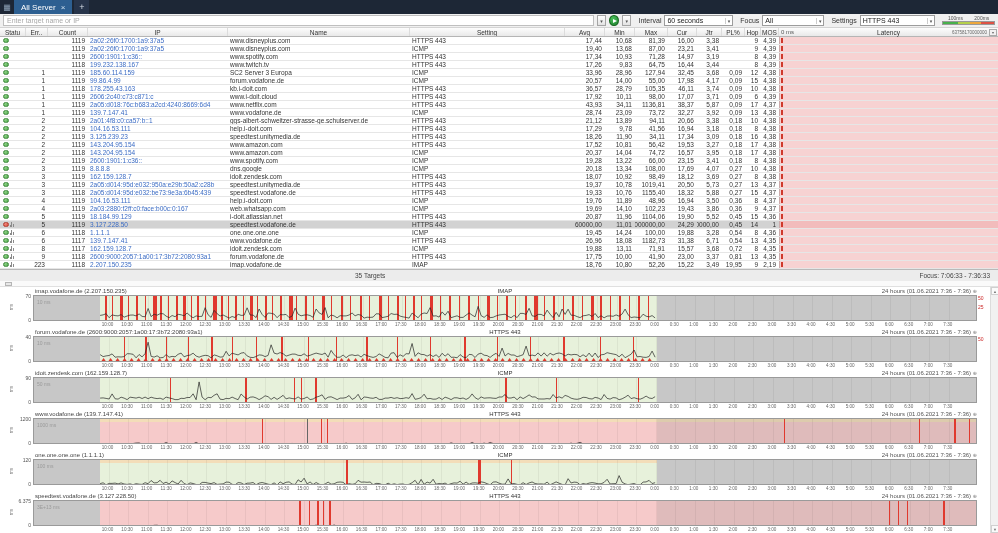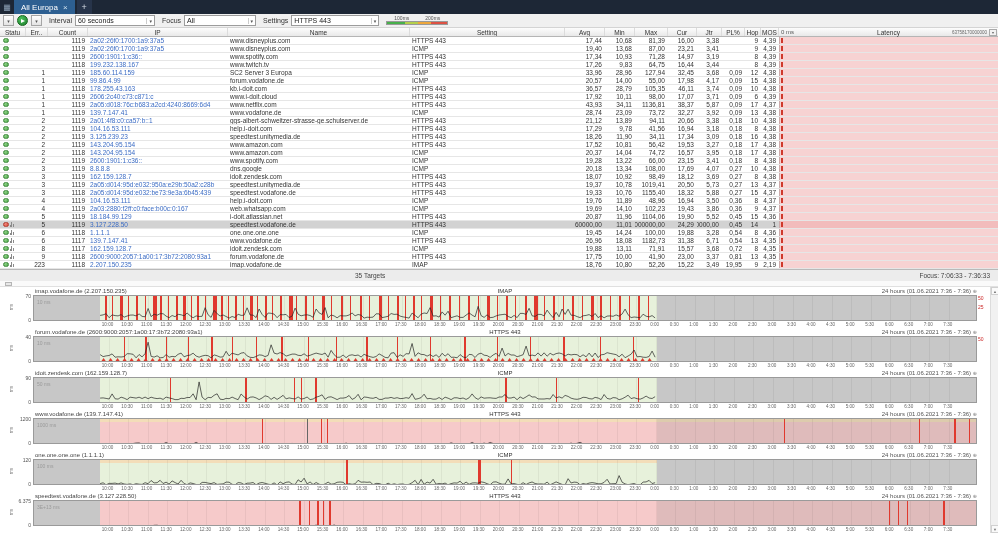"All Europa" span { text: Europa -> Server }
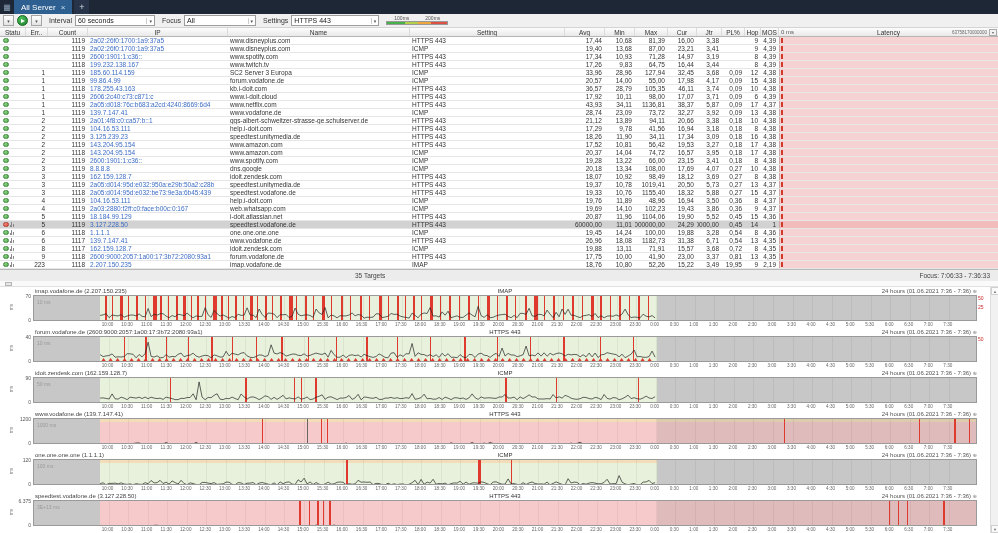"Enter target name or IP" input.search { html: none -> <input> }
